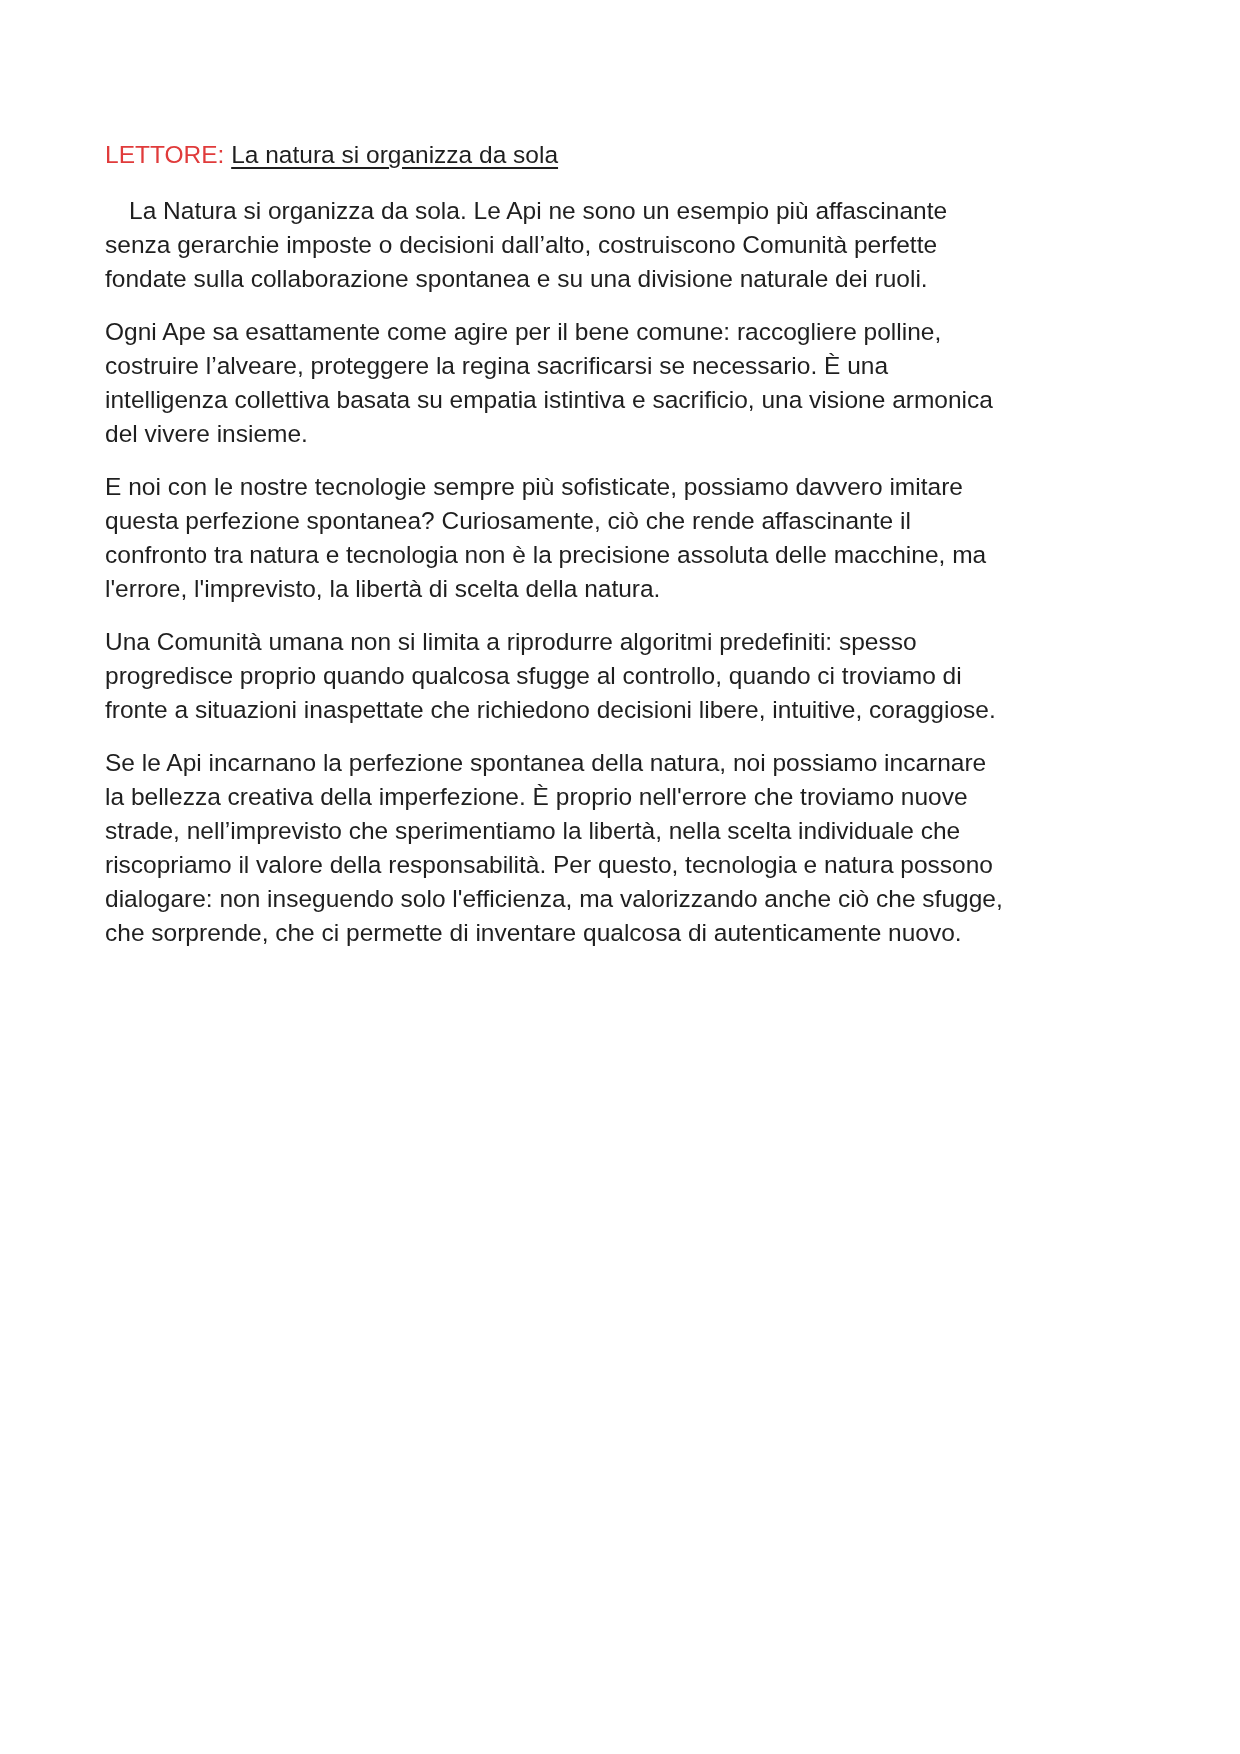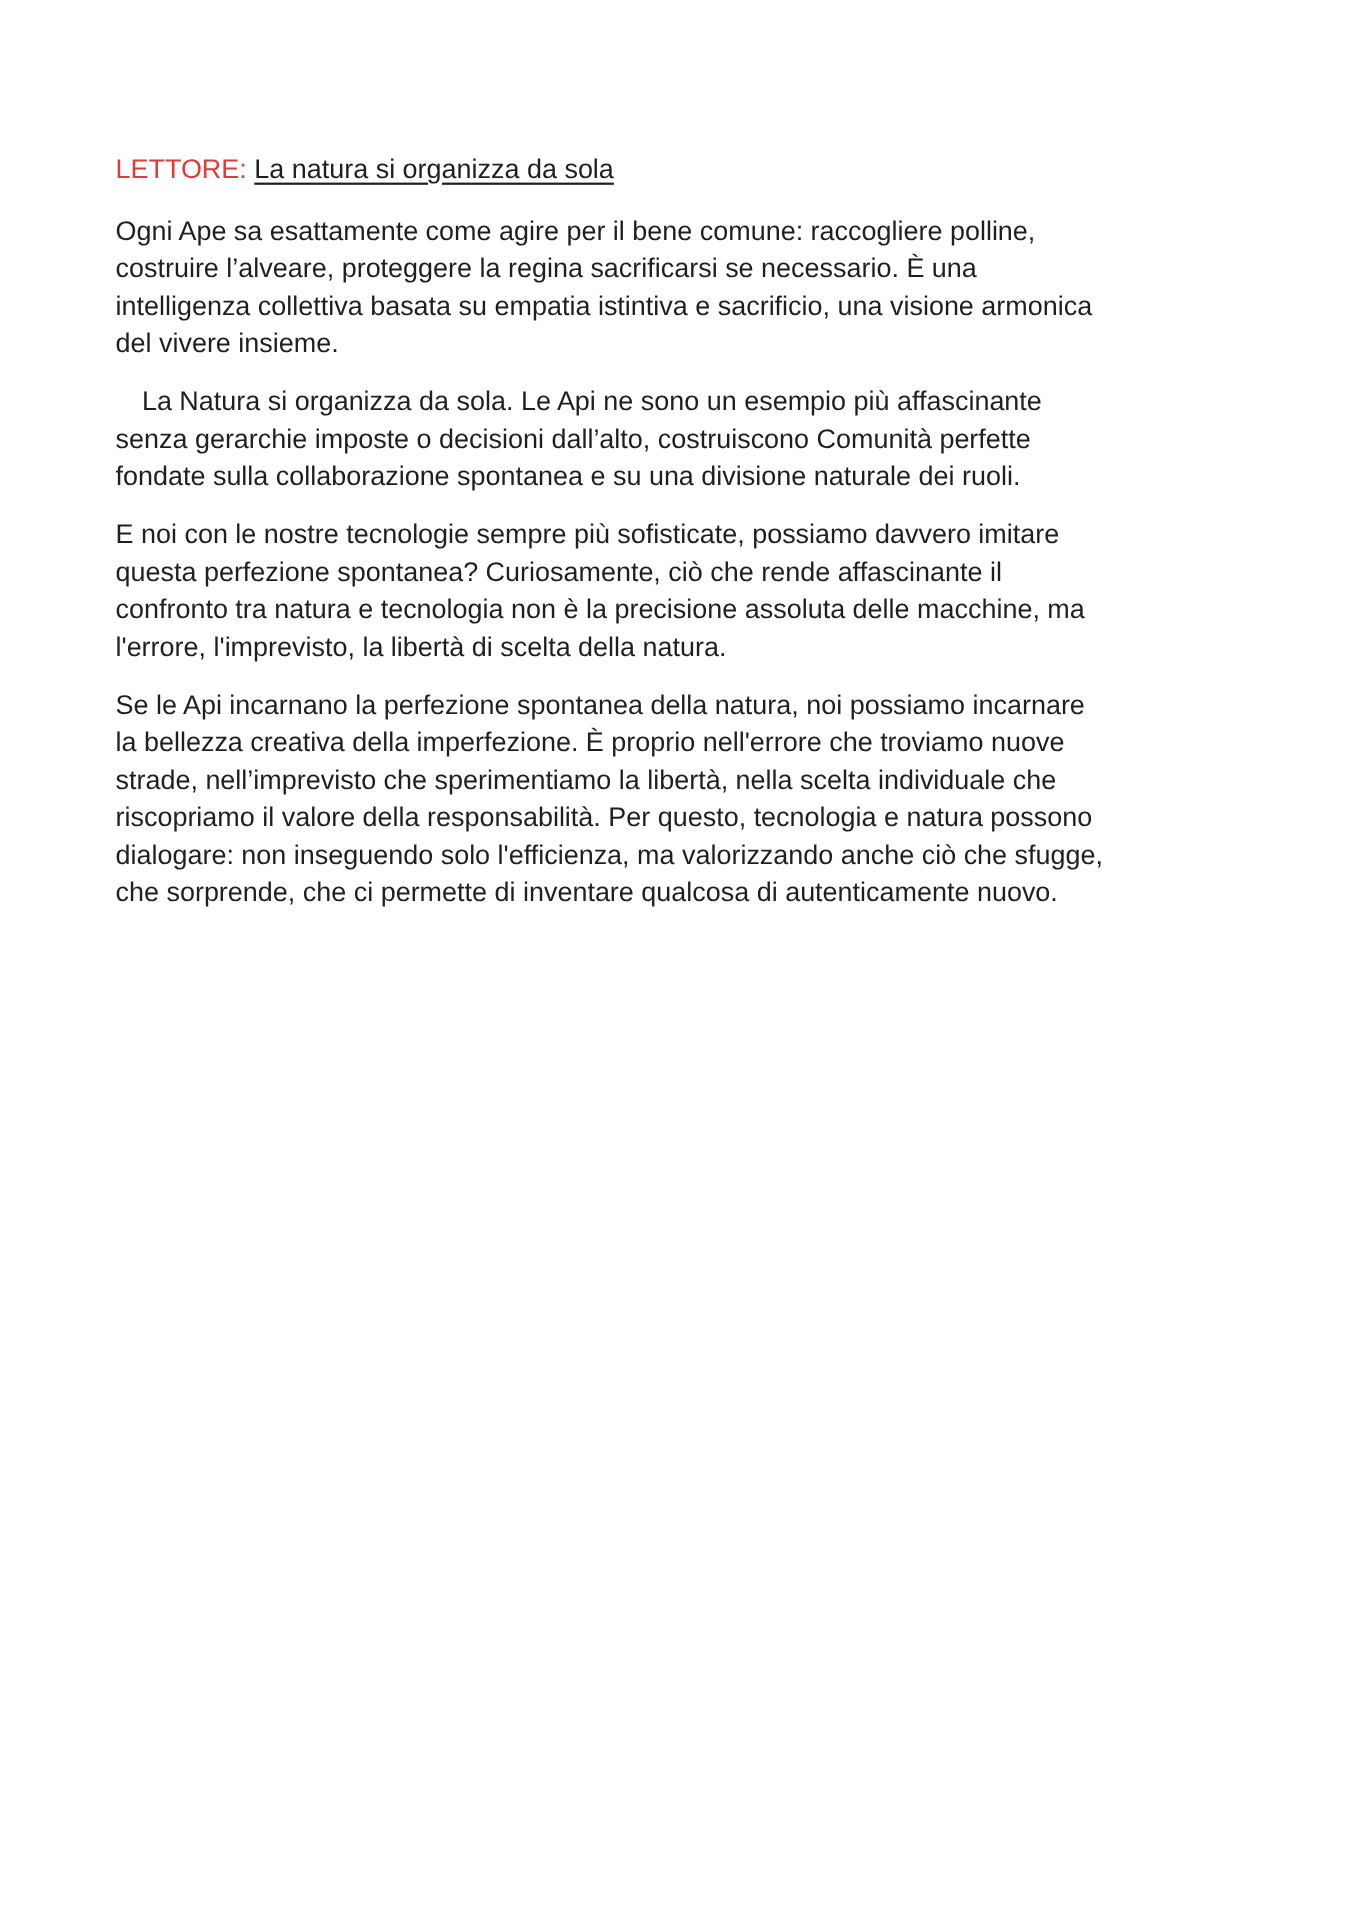"Ogni Ape sa esattamente come" p.para { order: before "La Natura si organizza da sola." -> after "La Natura si organizza da sola." }
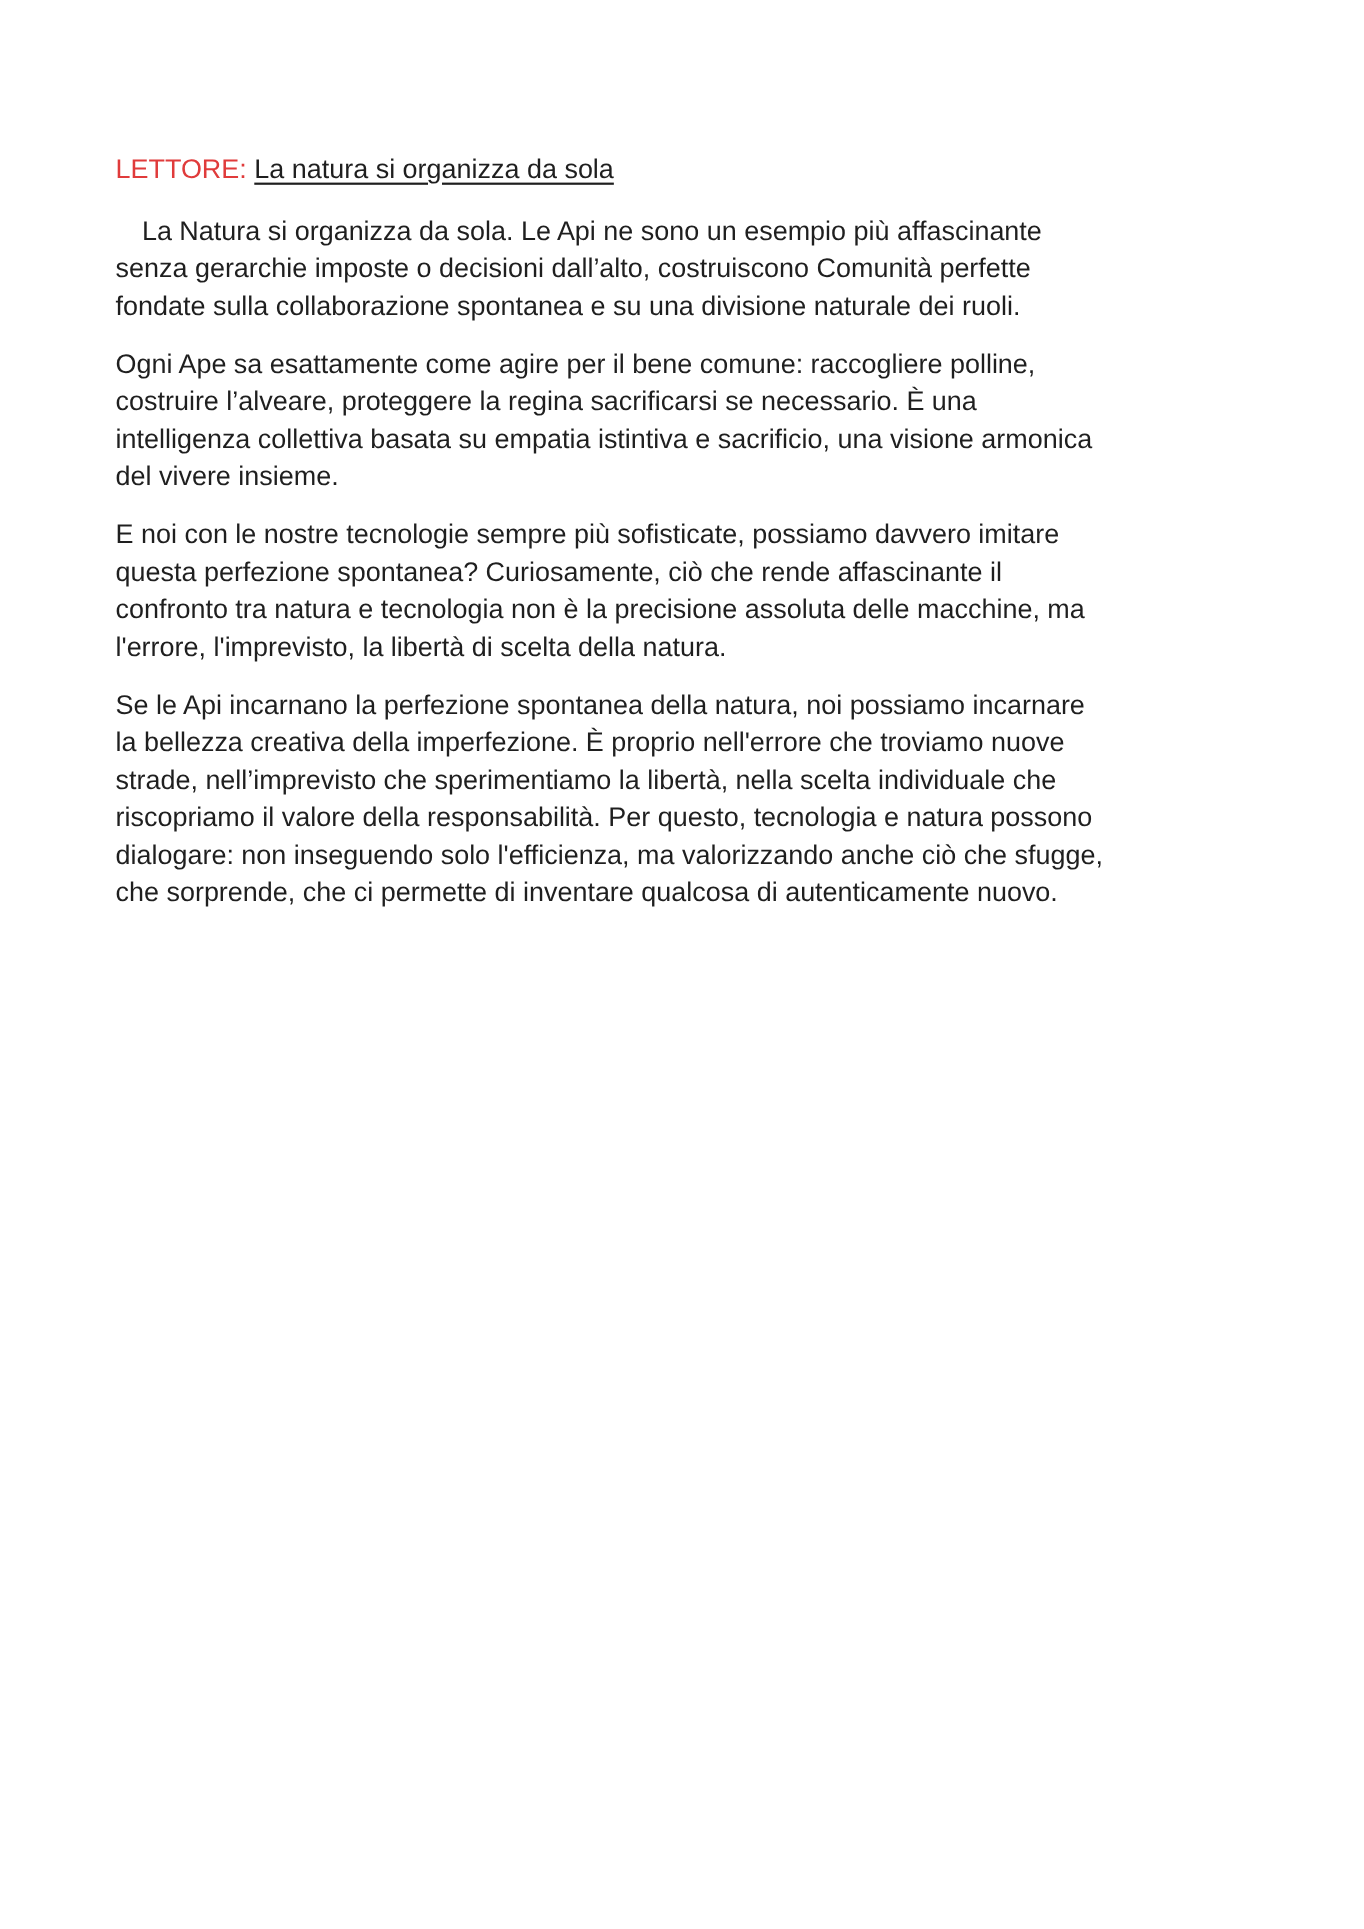"Una Comunità umana non si" p.para { html: none -> <p>Una Comunità umana non si limita a riprodurre algoritmi predefiniti: spesso progredisce proprio quando qualcosa sfugge al controllo, quando ci troviamo di fronte a situazioni inaspettate che richiedono decisioni libere, intuitive, coraggiose.</p> }
